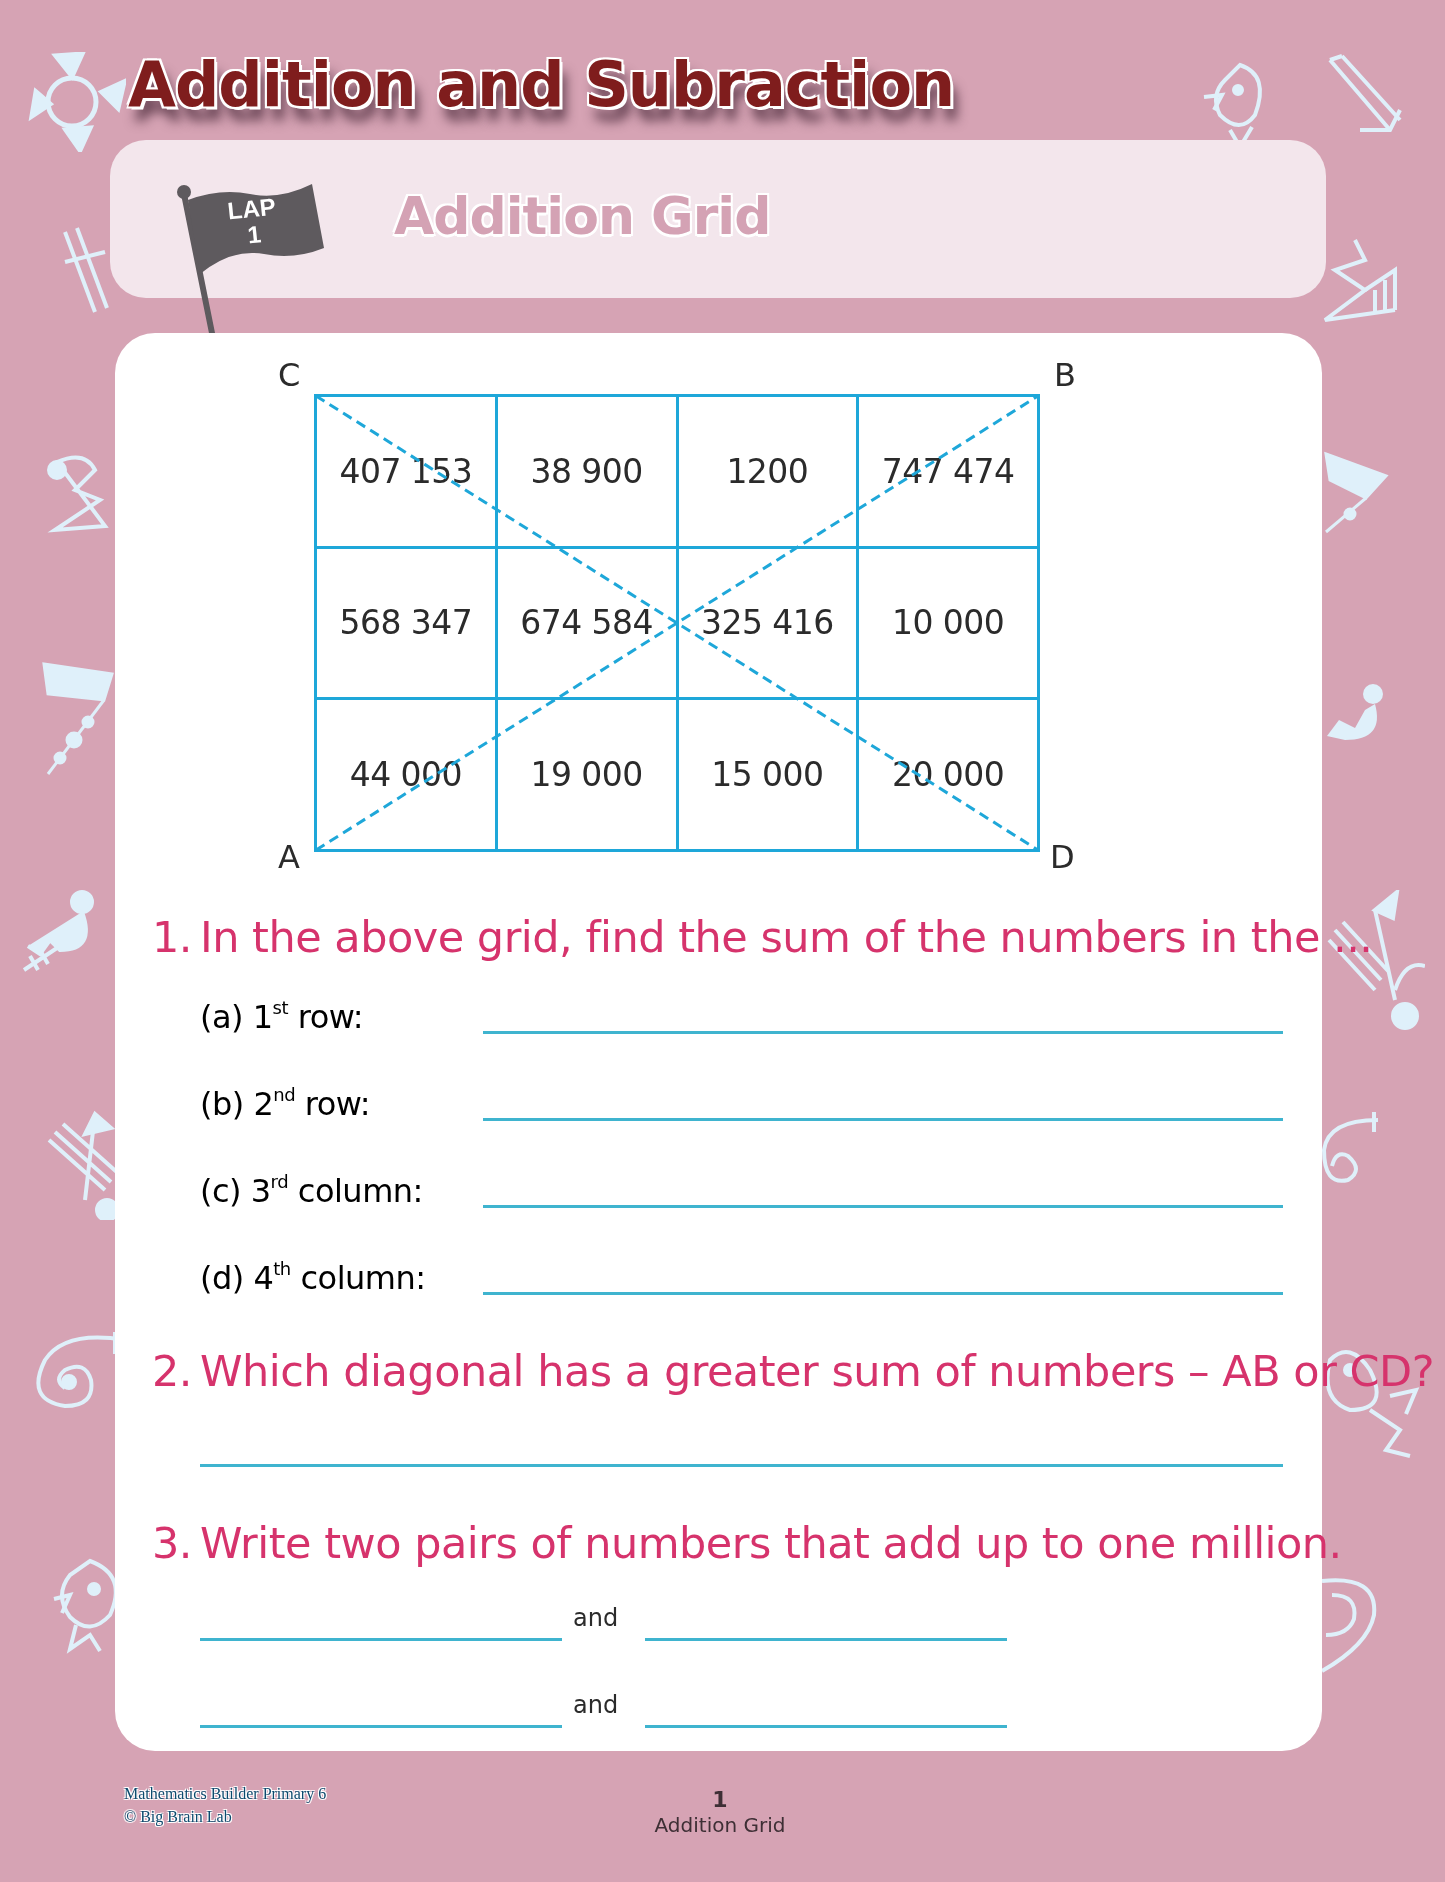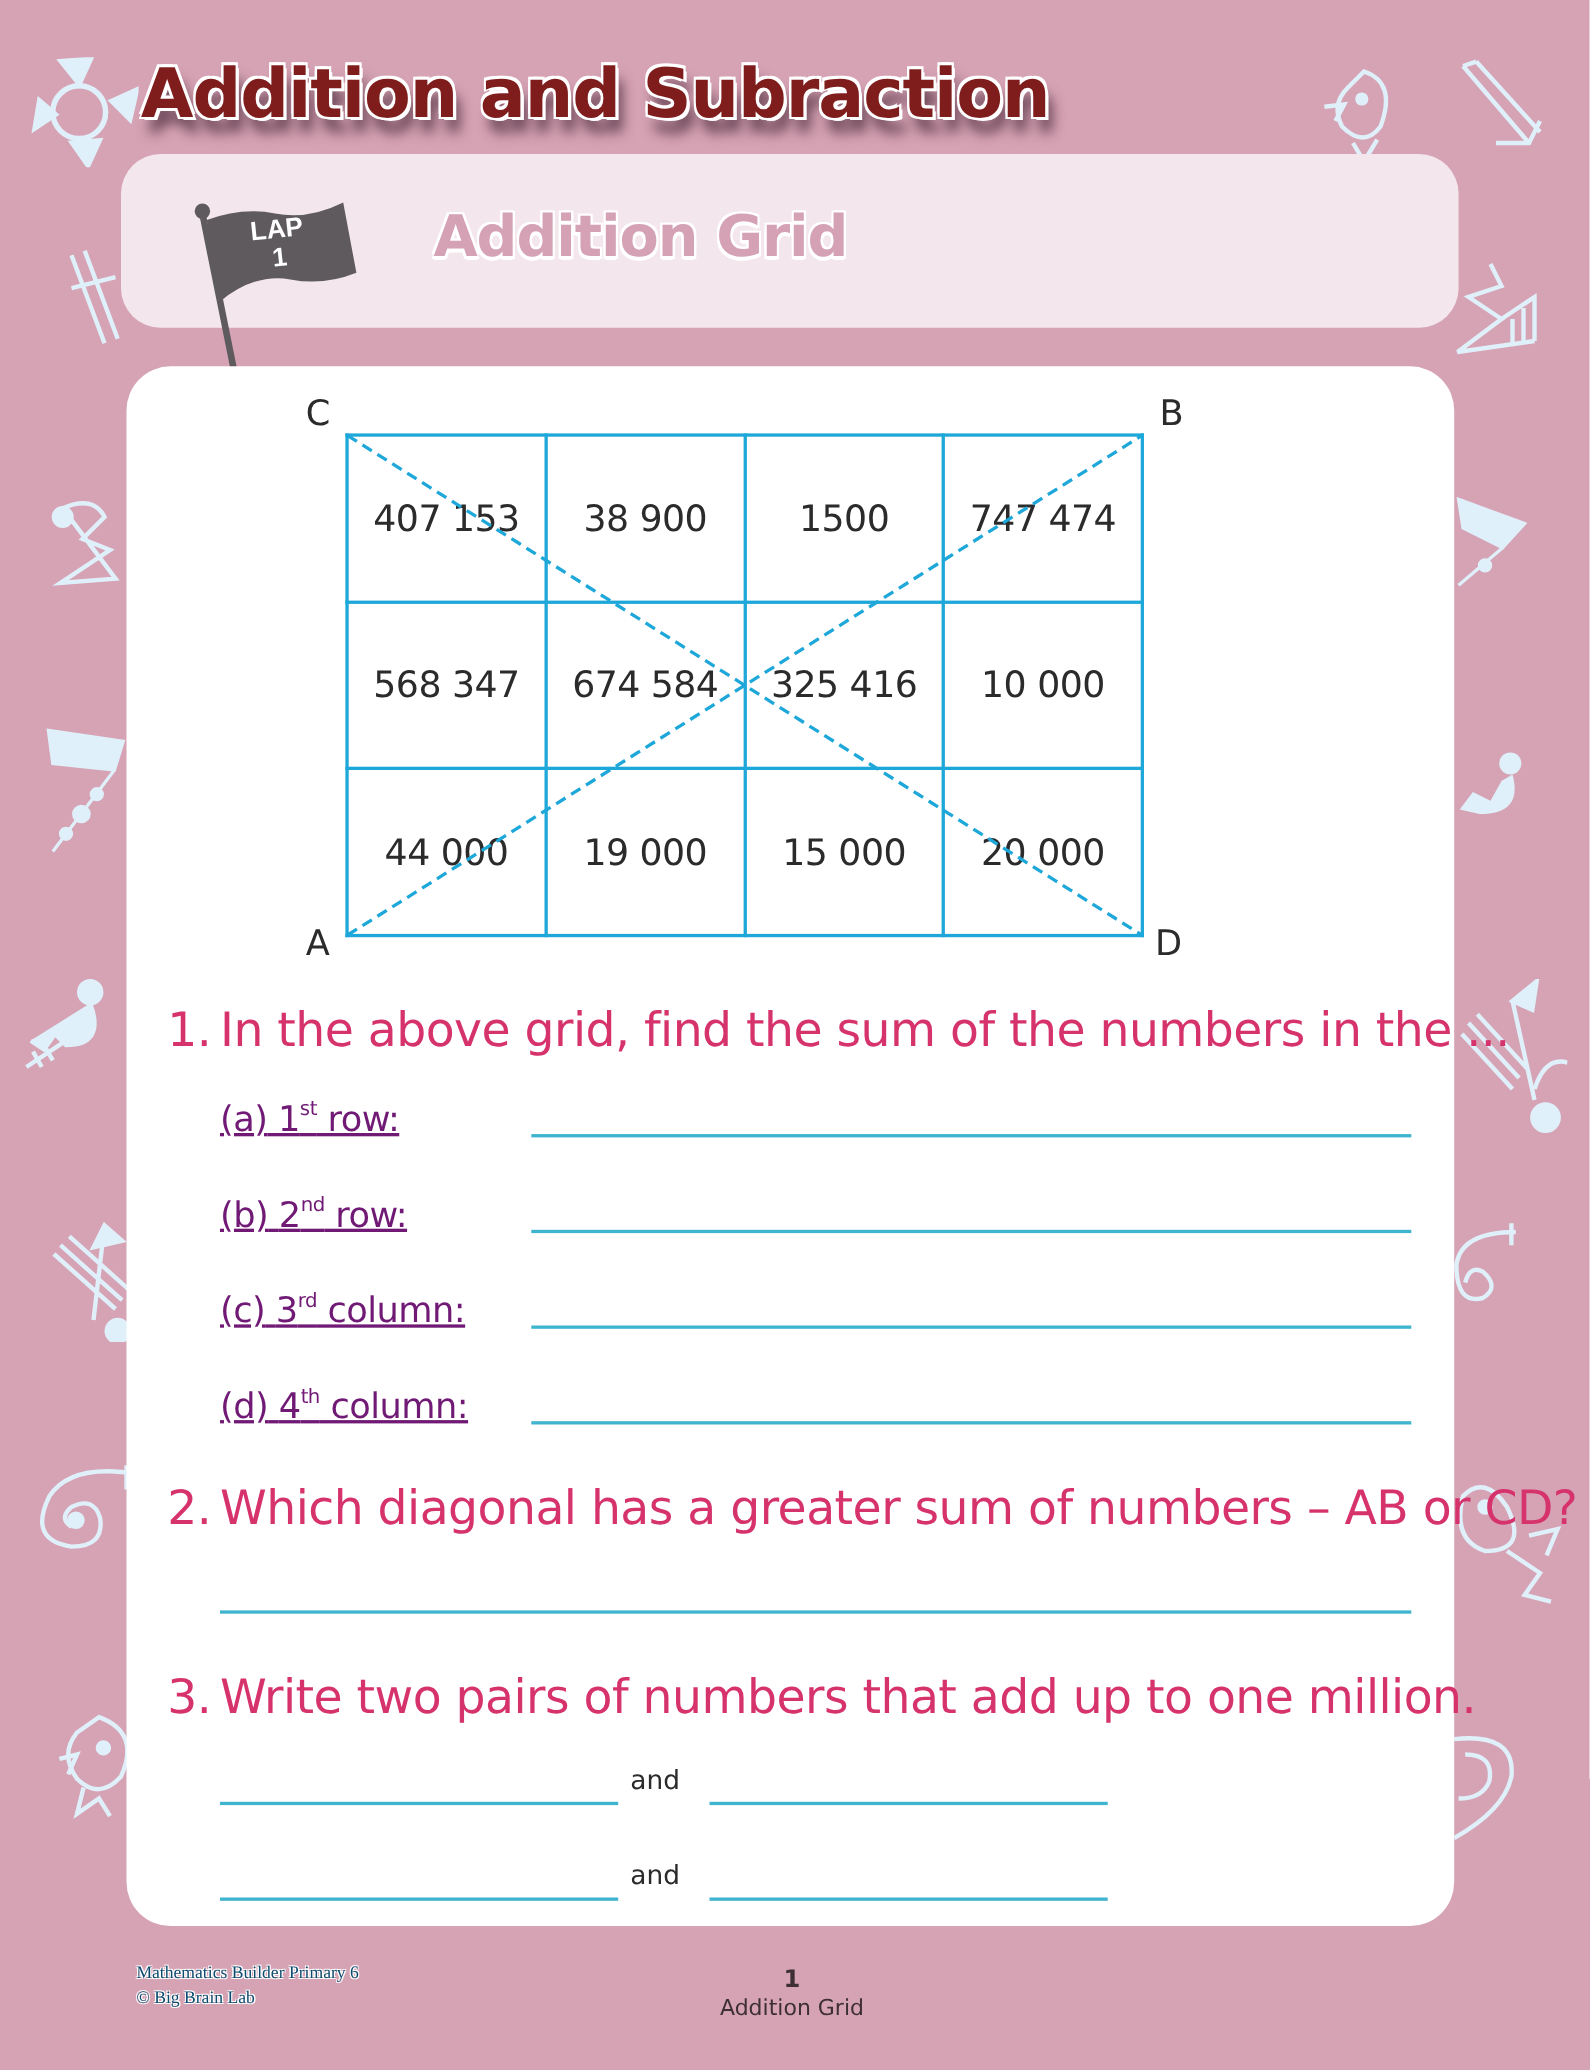"1500" td { text: 1500 -> 1200 }
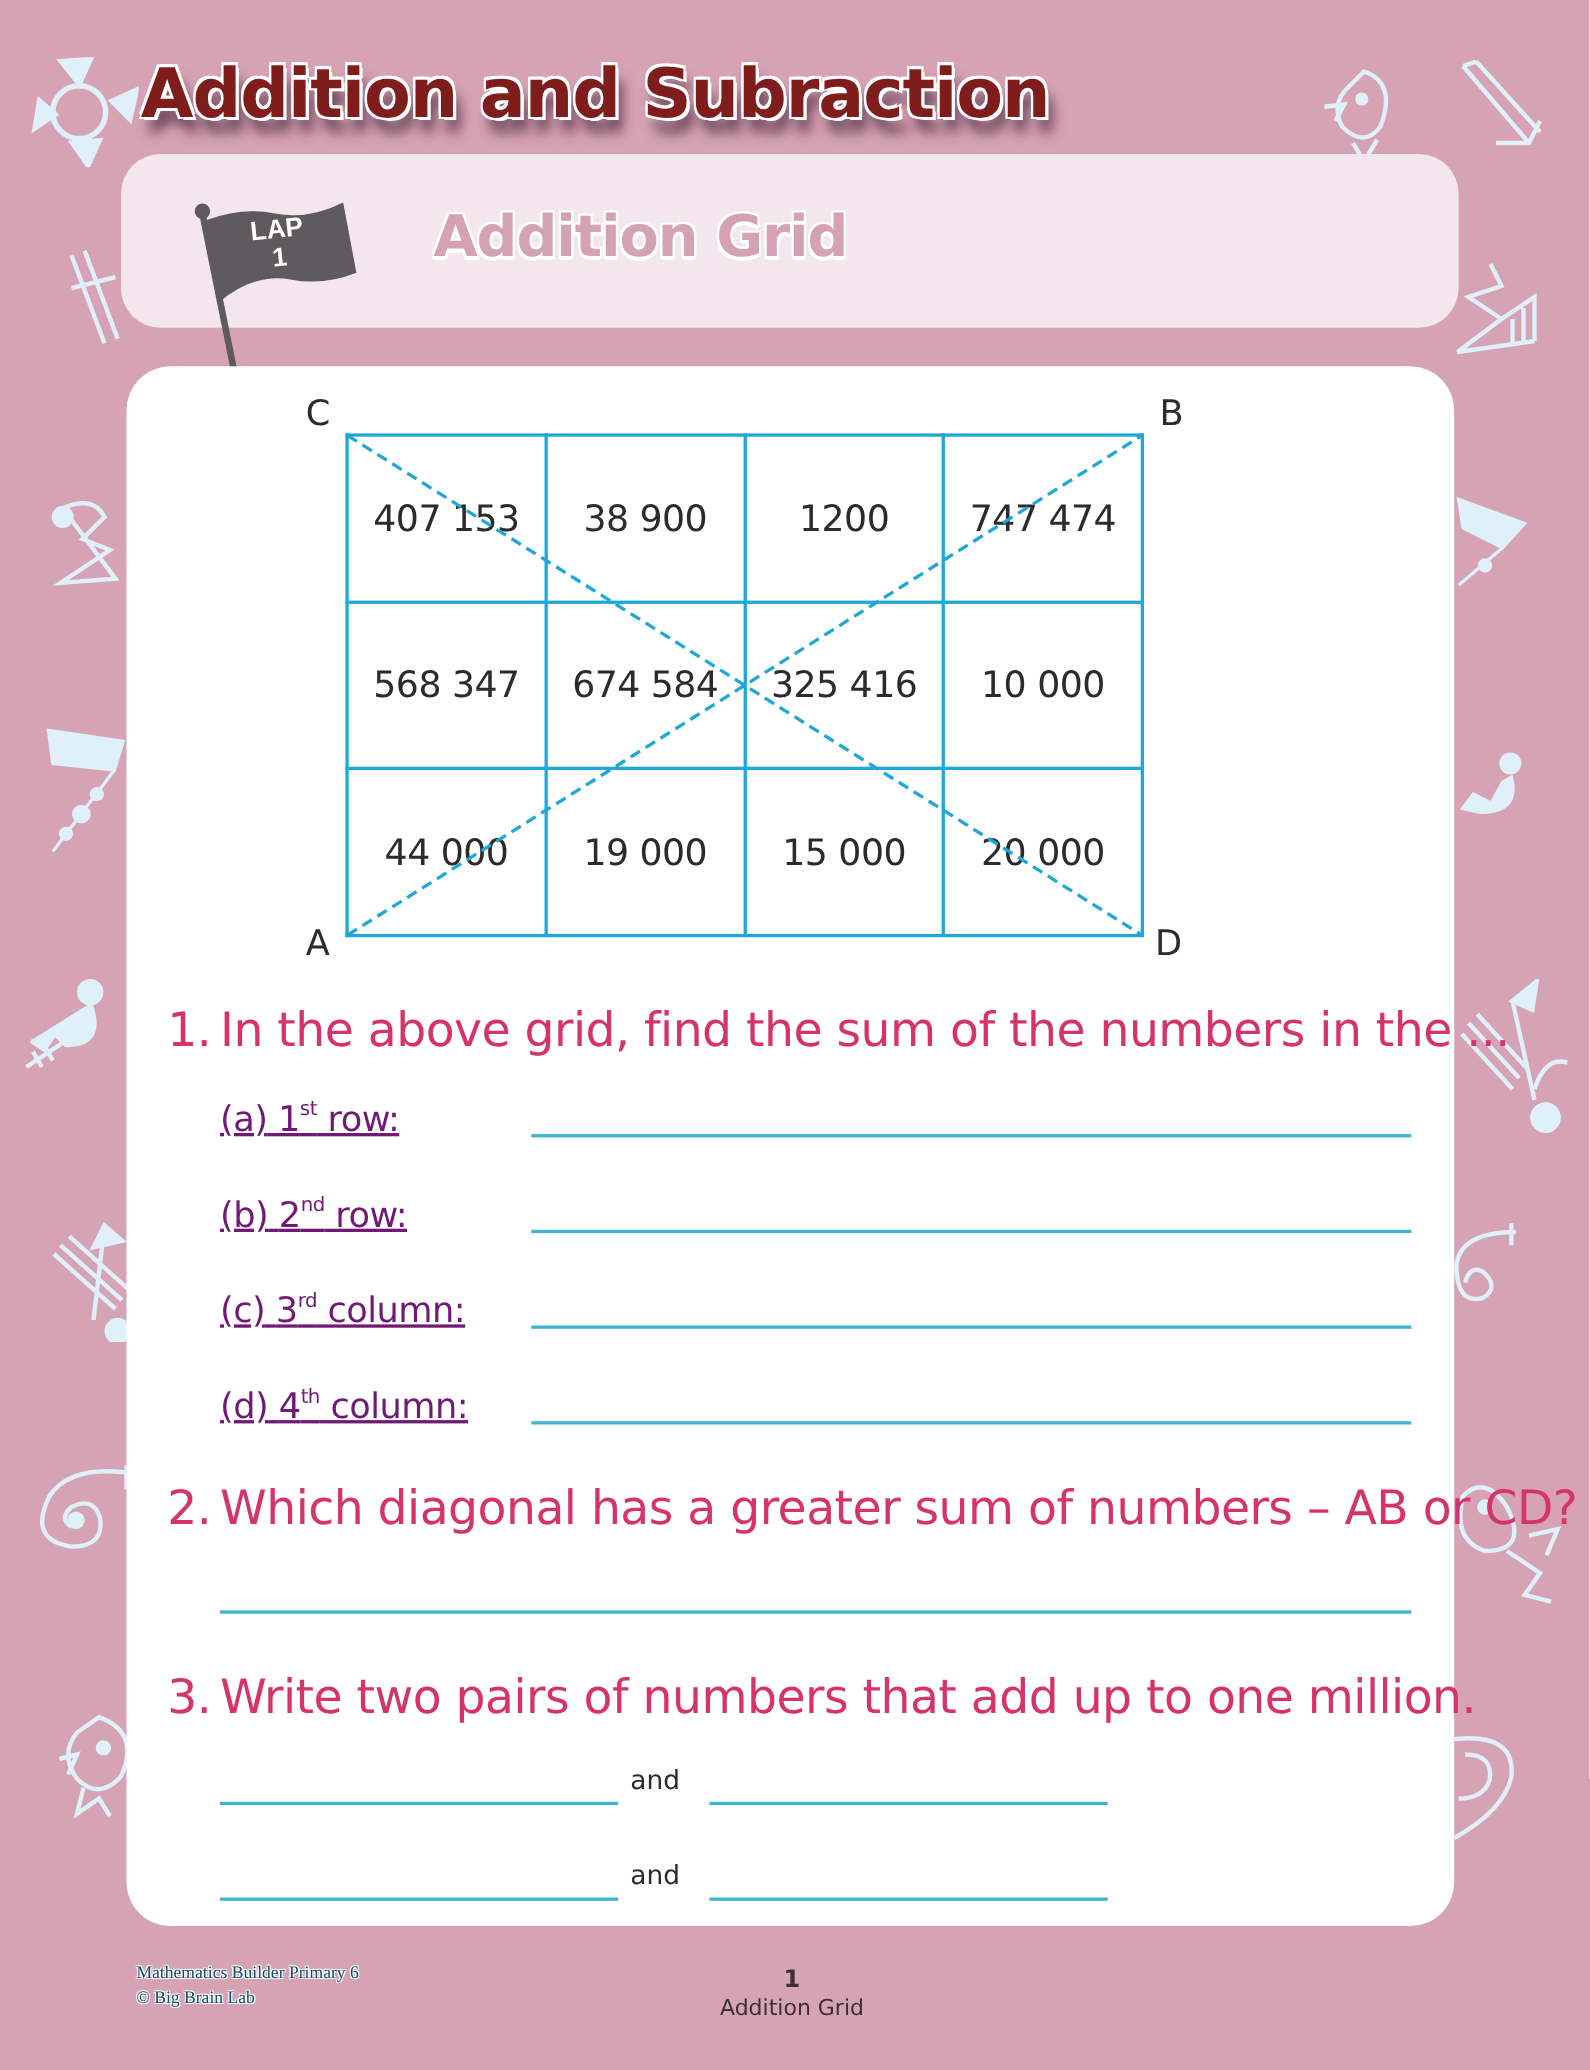"(a) 1st row:" .sub { color: #701a75 -> #000000; text-decoration: underline -> none }
